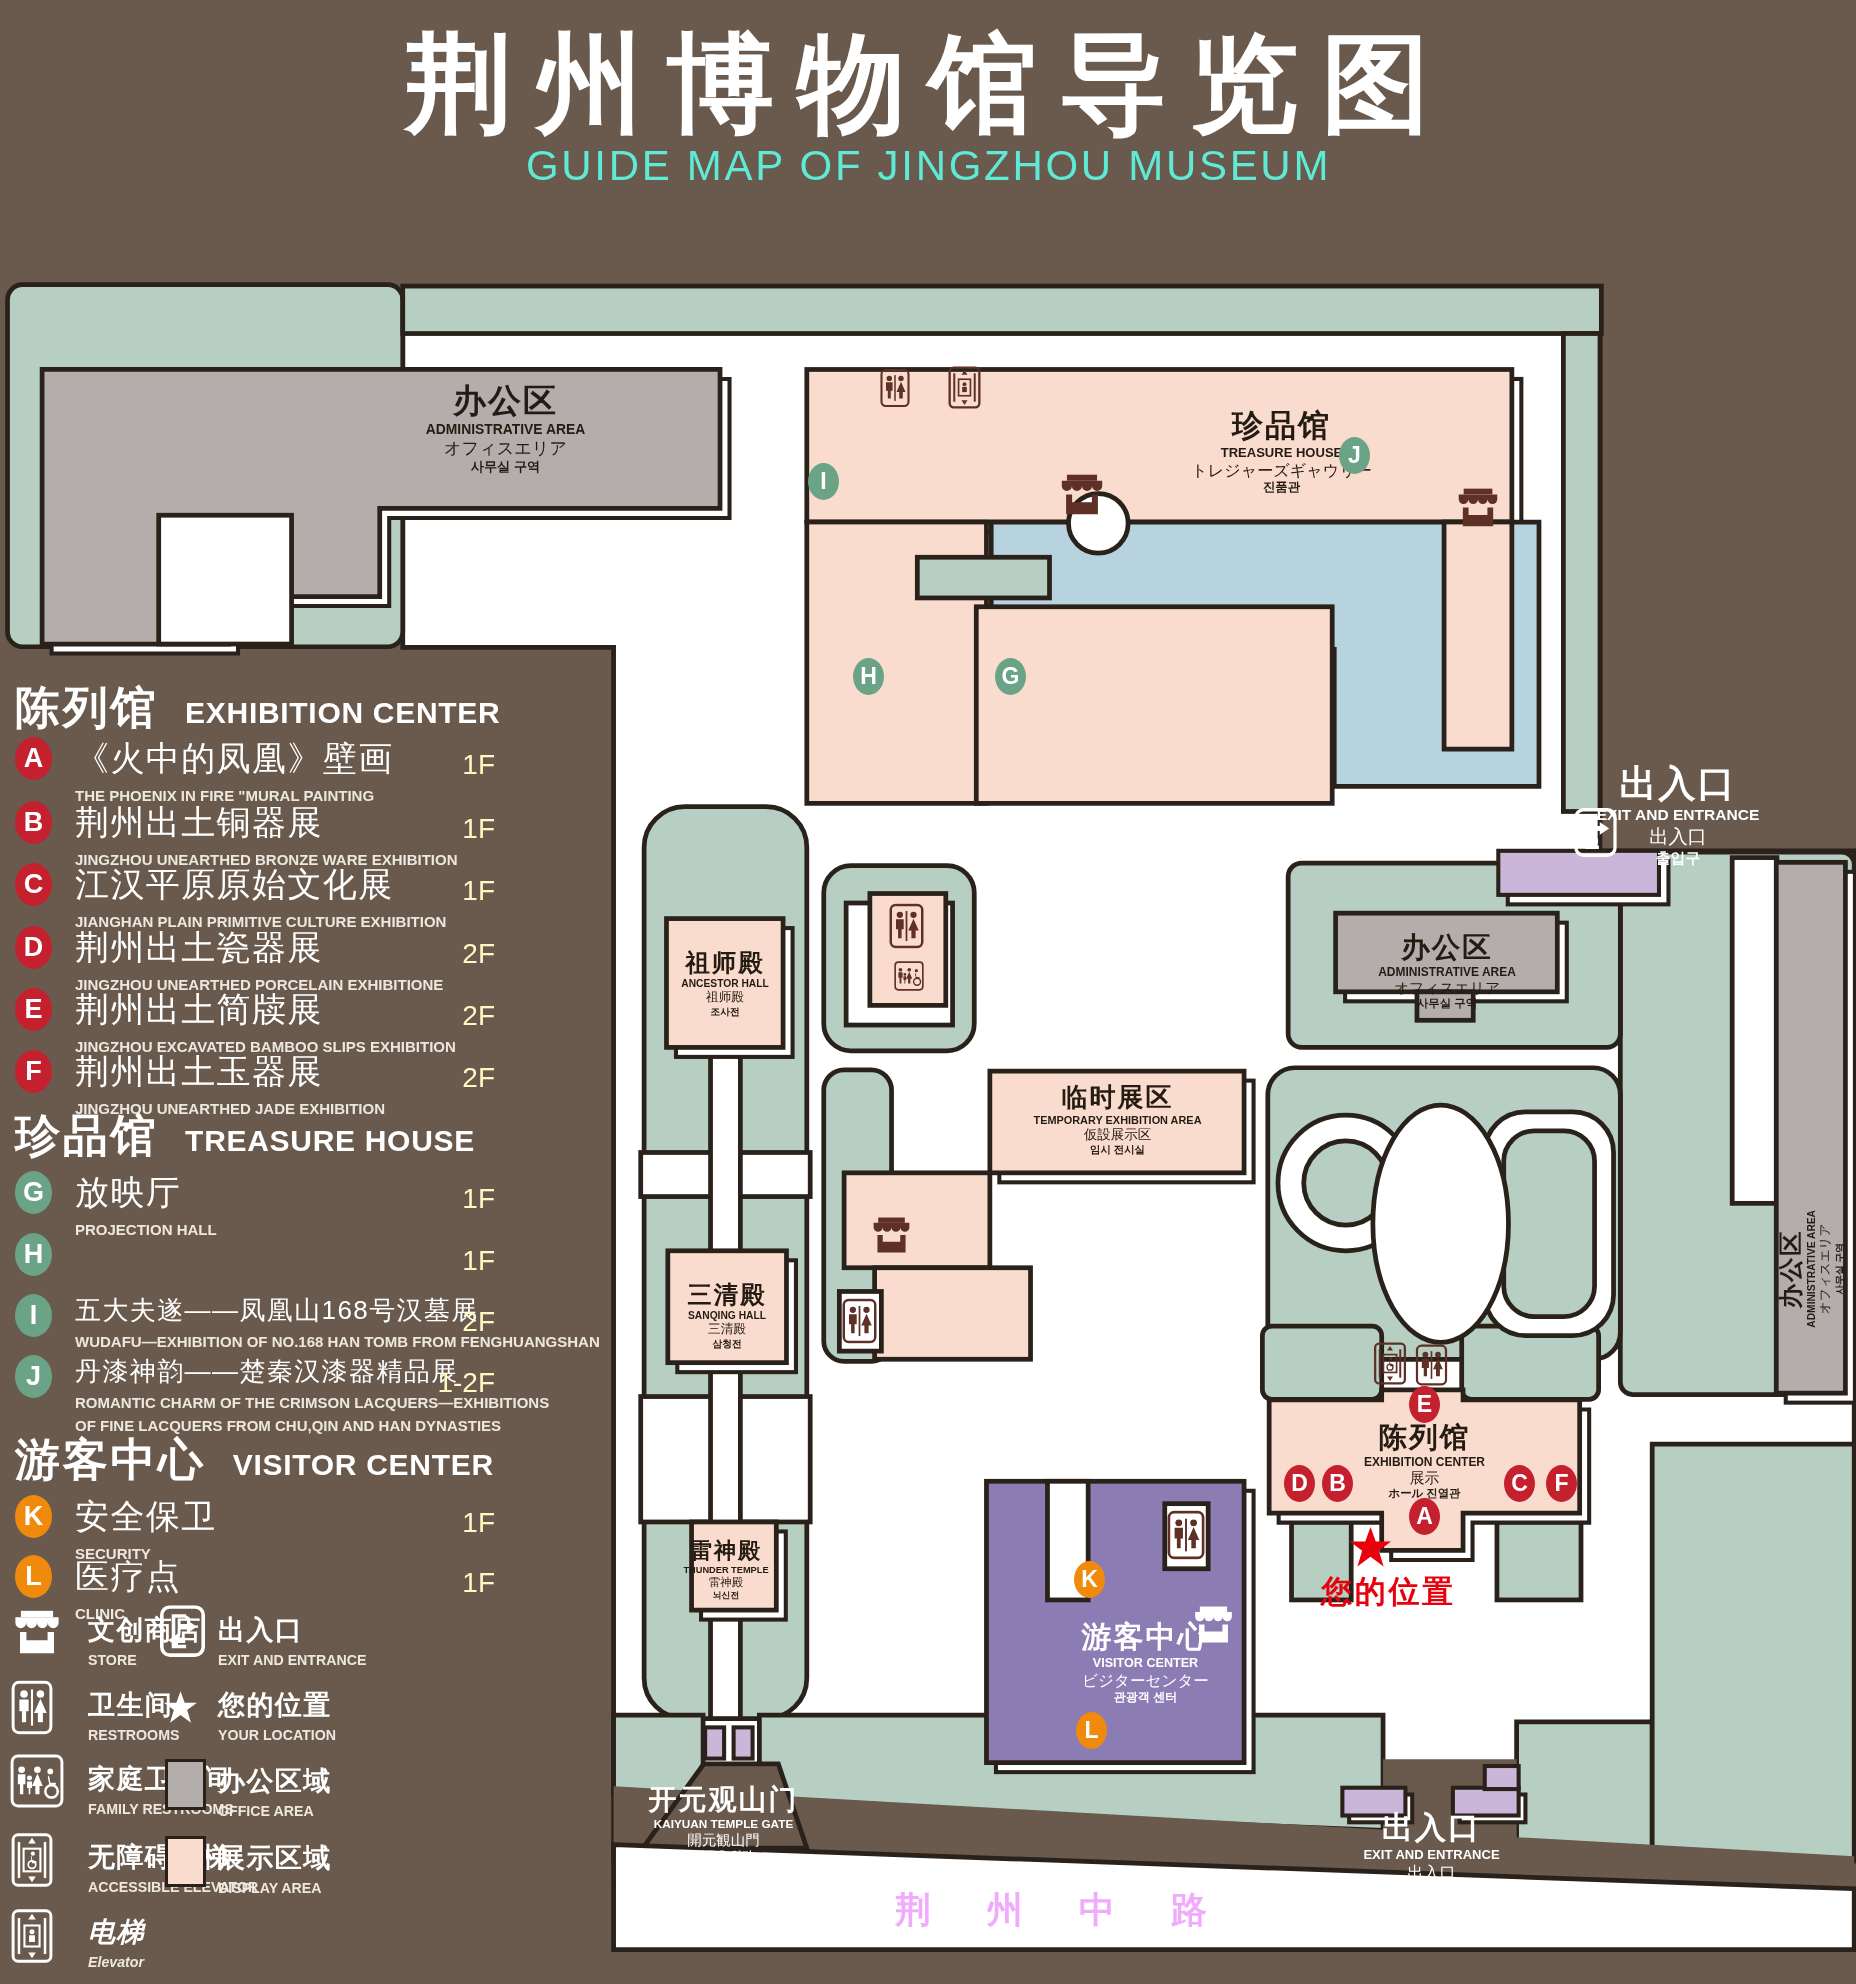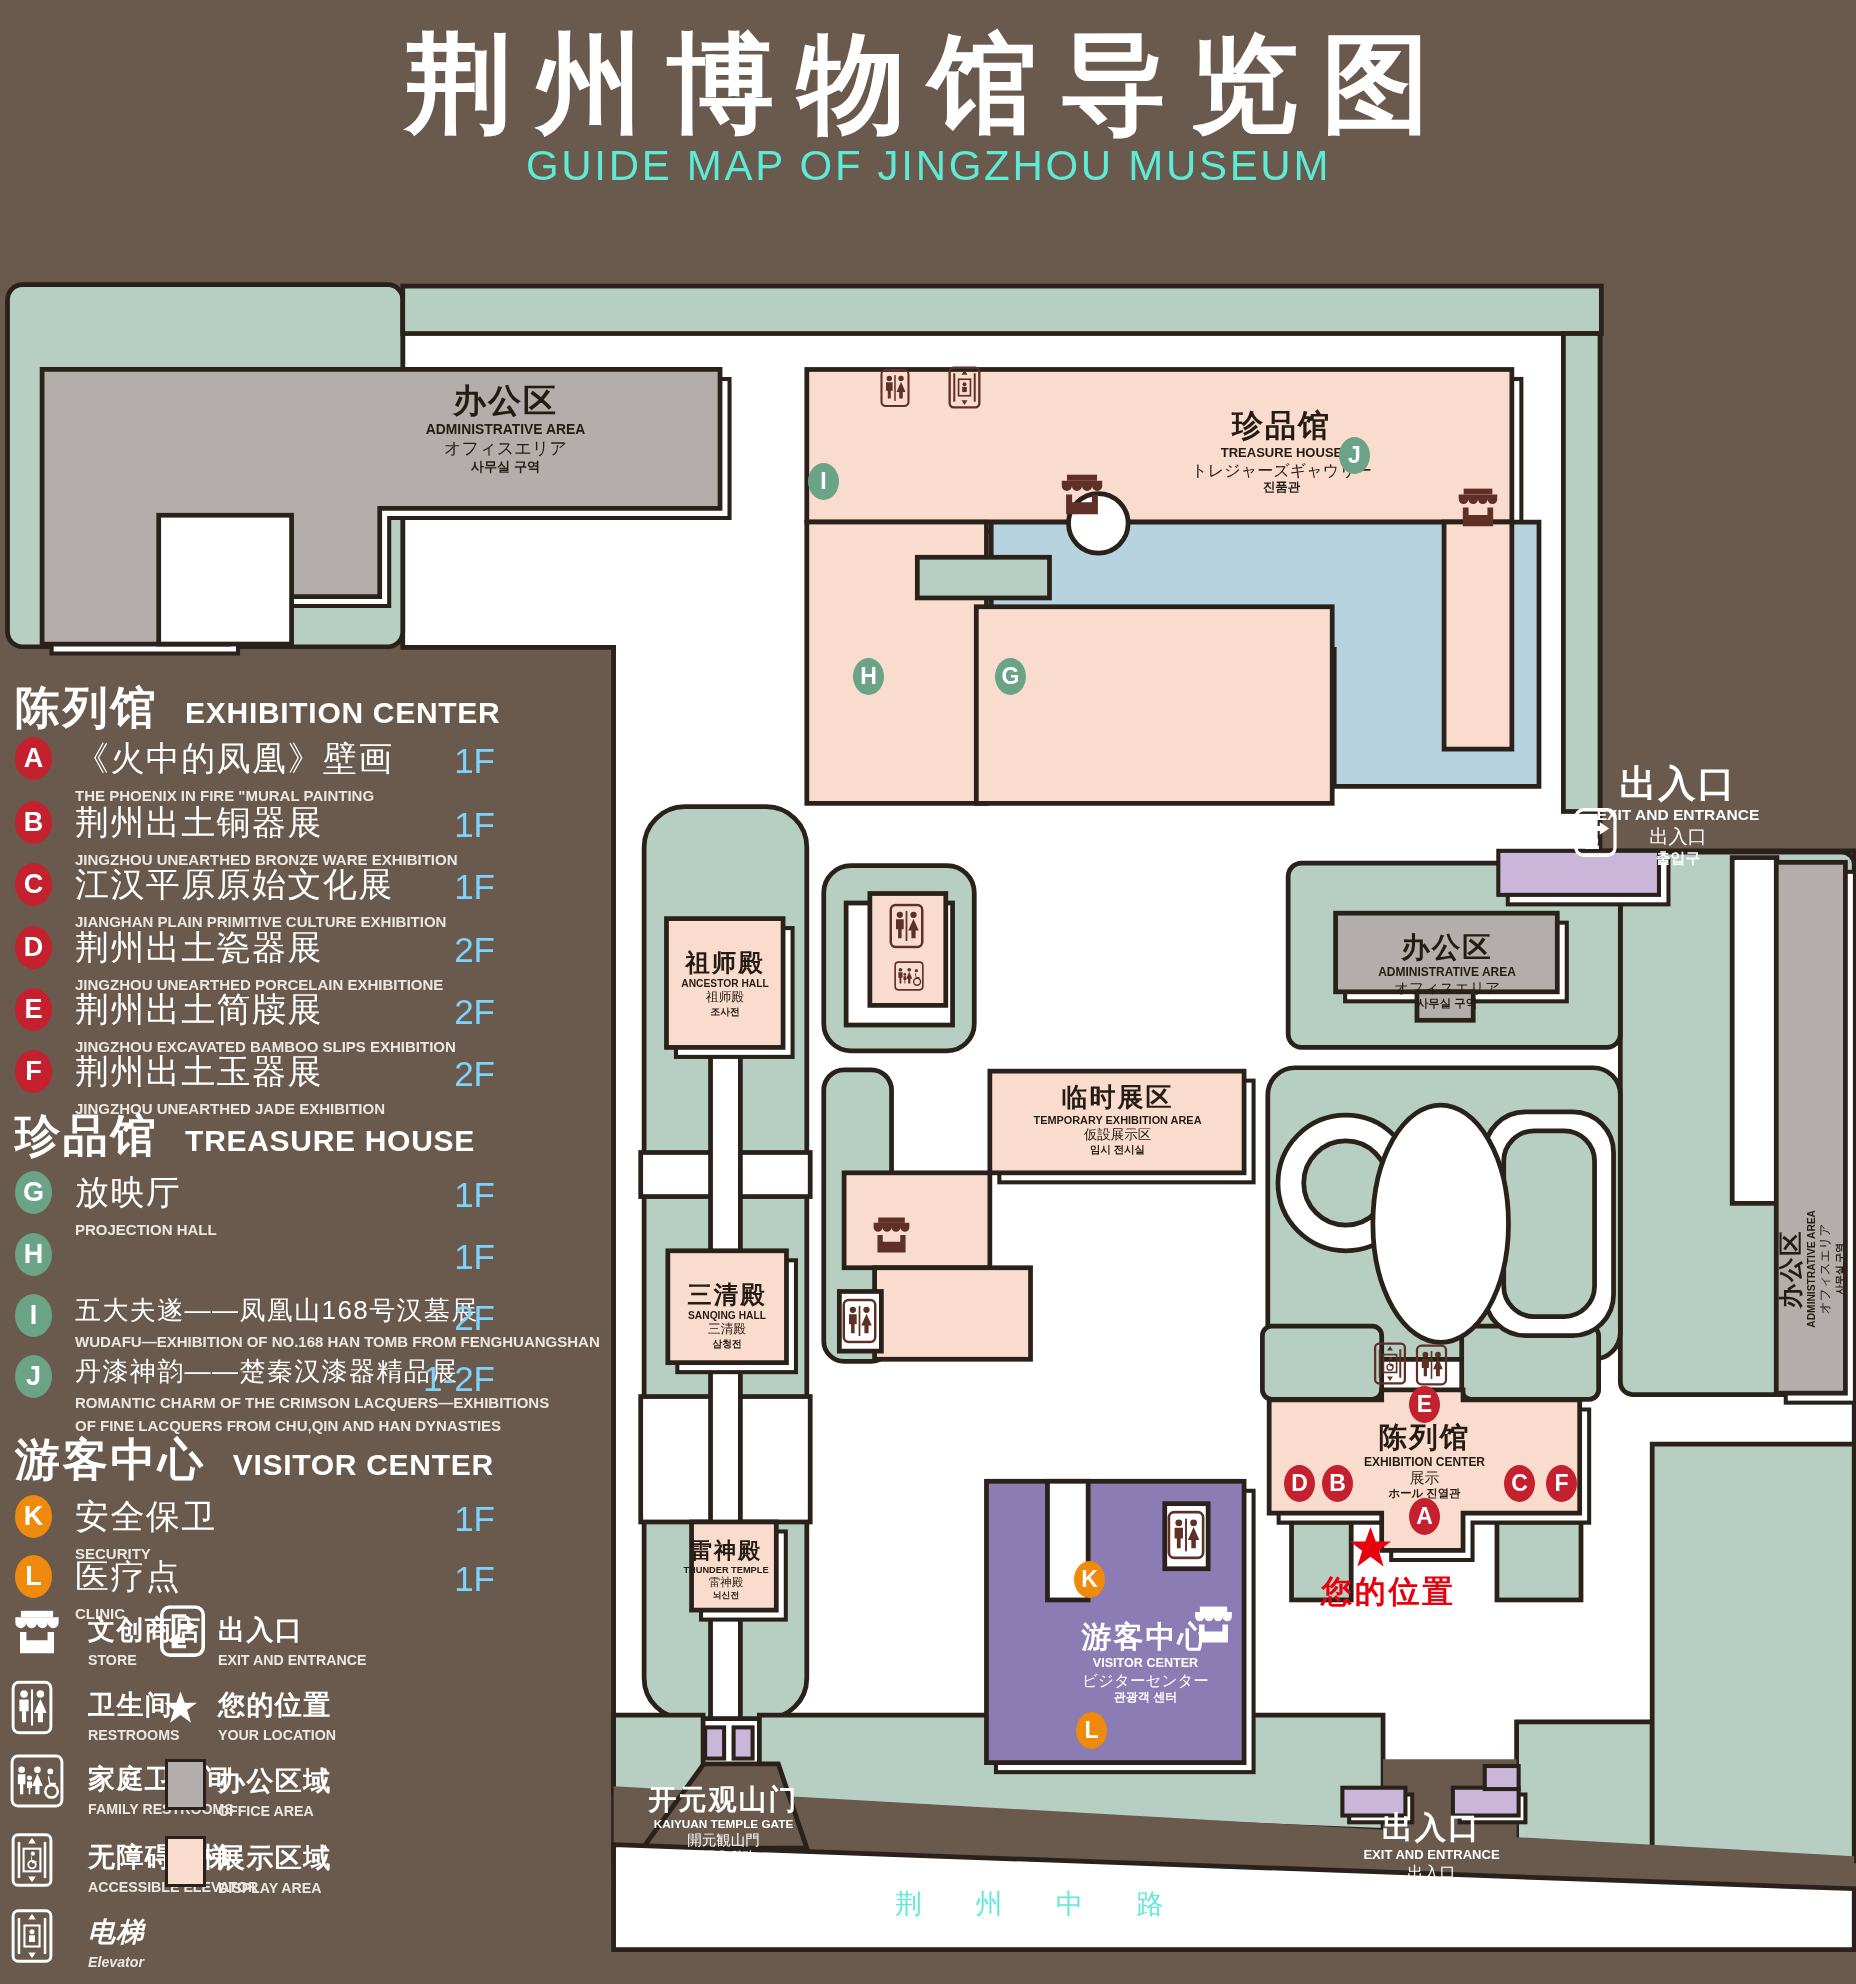"1F" .lfl { color: #7dd3fc -> #fef9c3; font-size: 35px -> 28px; top: 5px -> 13px }
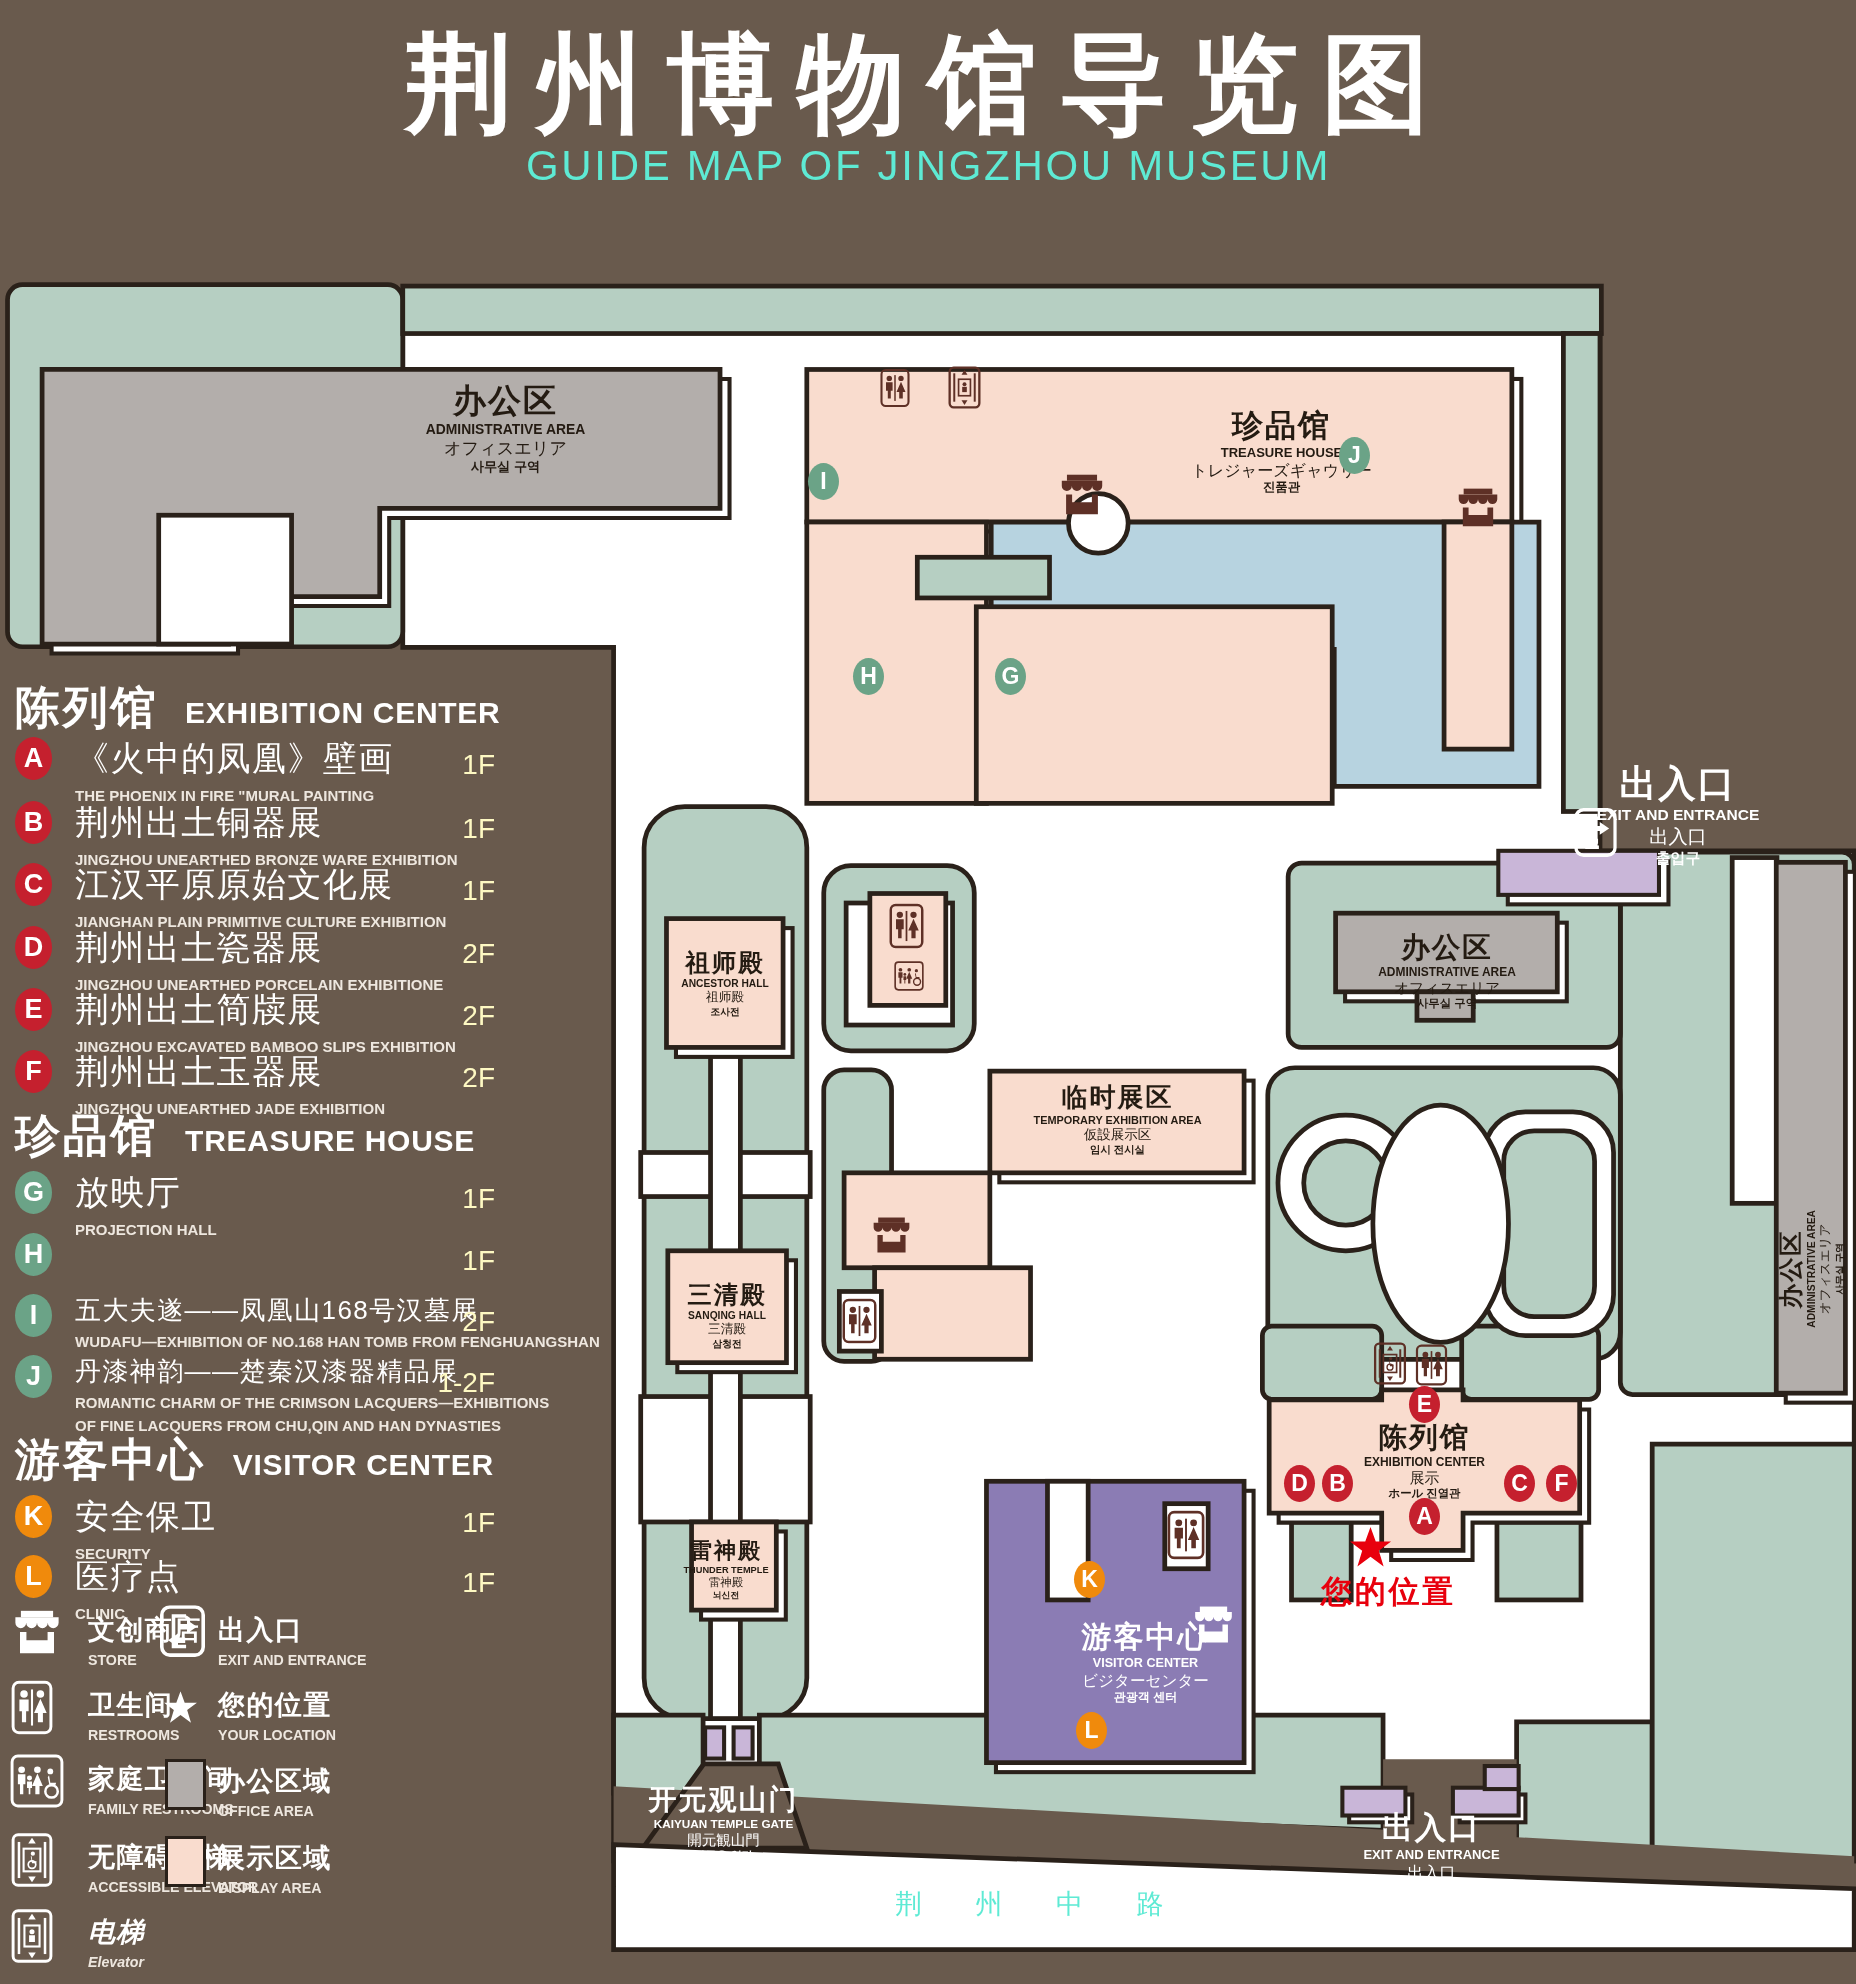"荆 州 中 路" .roadtext { color: #5eead4 -> #f0abfc; font-size: 27px -> 36px; font-weight: normal -> bold }
